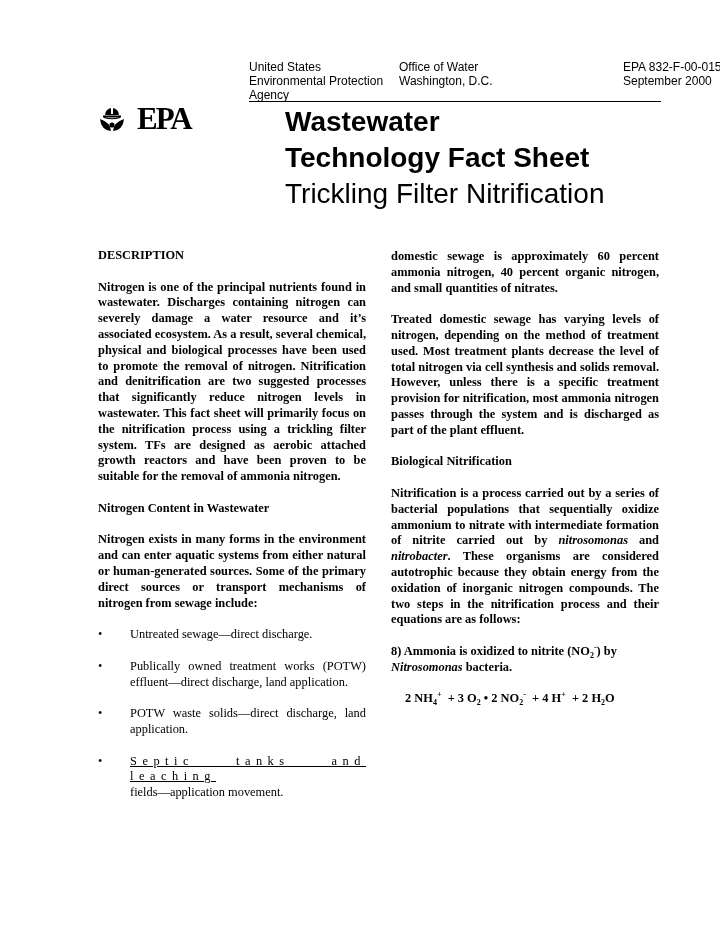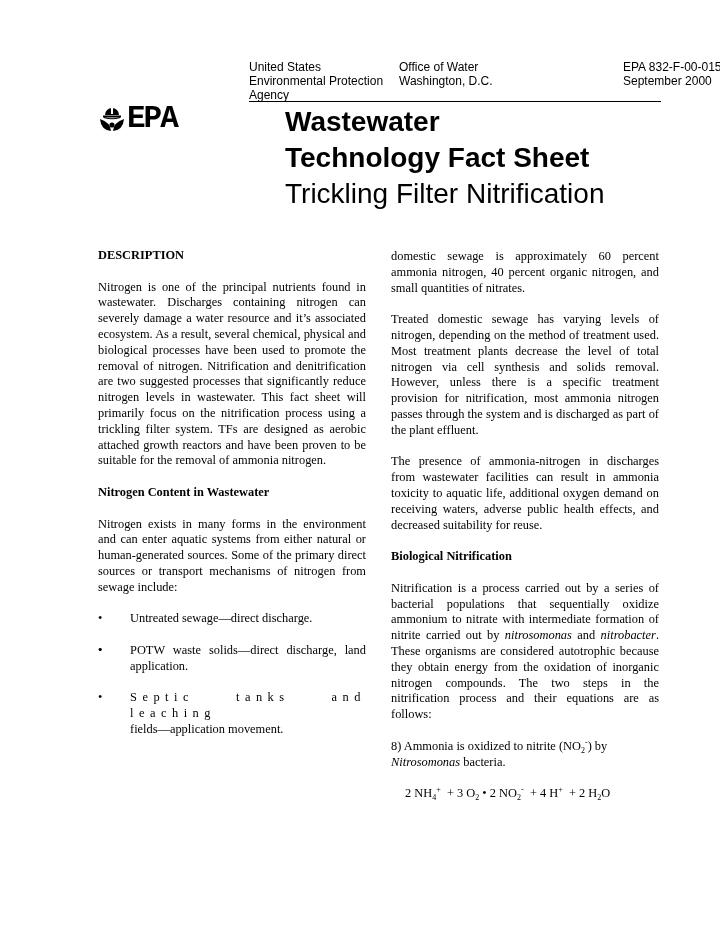"EPA" .logo-text { font-family: Liberation Mono, monospace -> Liberation Serif, serif; margin-left: 2px -> 12px }
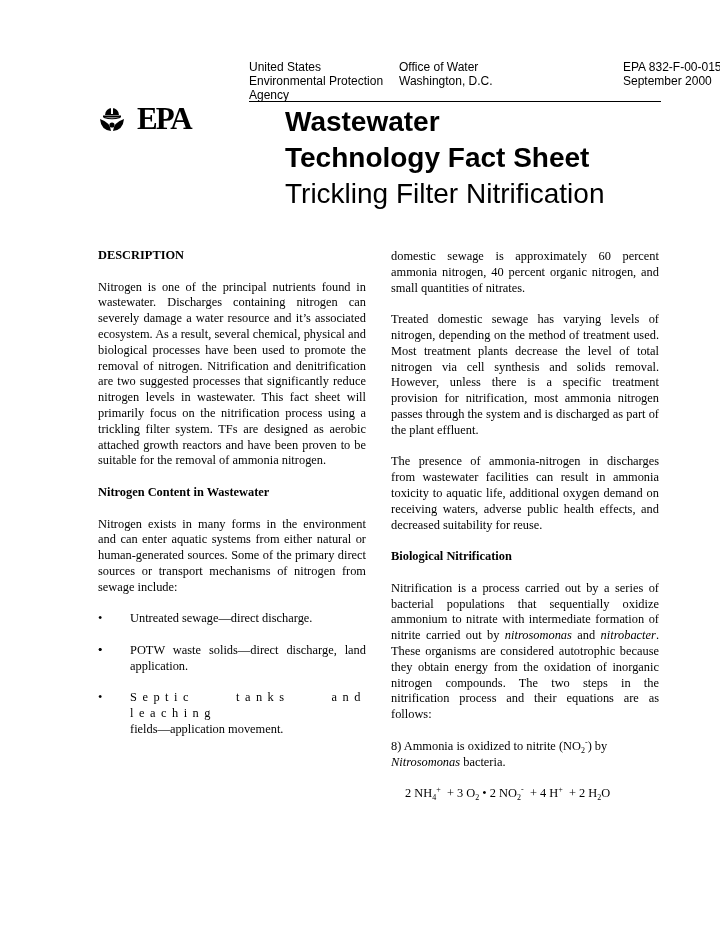"domestic sewage is approximately 60" .col p { font-weight: none -> bold }
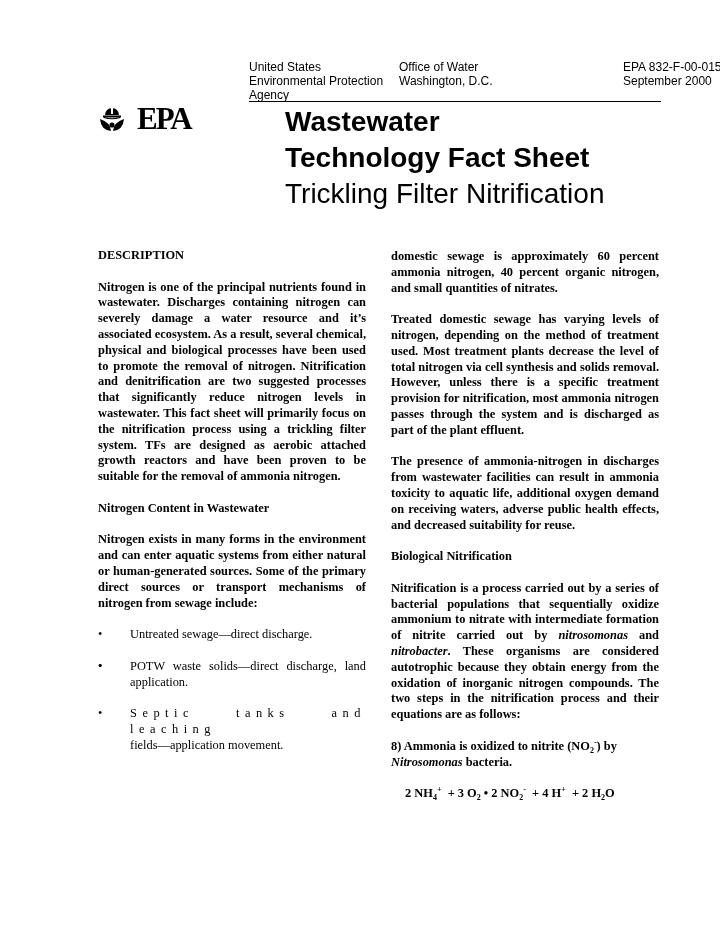"The presence of ammonia-nitrogen in" p { html: <p>The presence of ammonia-nitrogen in discharges from wastewater facilities can result in ammonia toxicity to aquatic life, additional oxygen demand on receiving waters, adverse public health effects, and decreased suitability for reuse.</p> -> none }
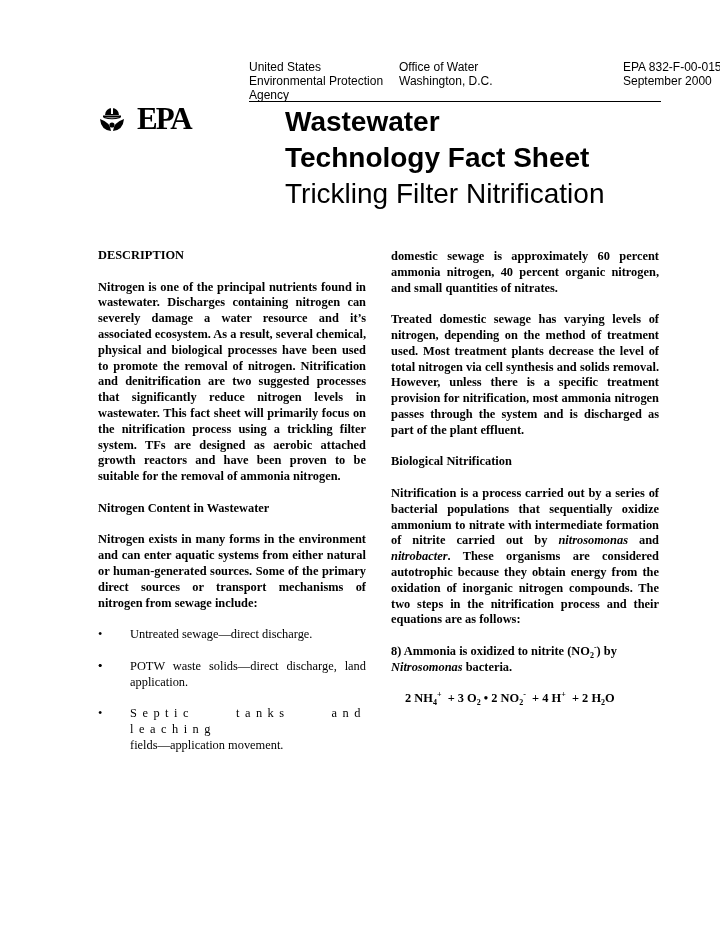"Publically owned treatment works (POTW)" span { html: none -> <span>Publically owned treatment works (POTW) effluent—direct discharge, land application.</span> }
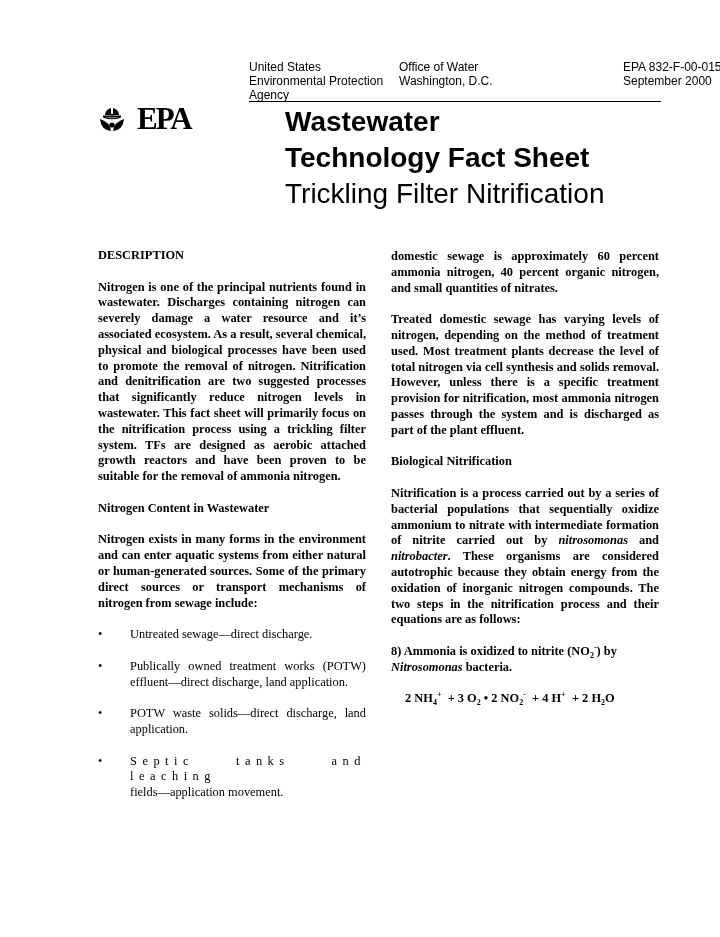"Septic tanks and leaching" .spaced { text-decoration: none -> underline }
